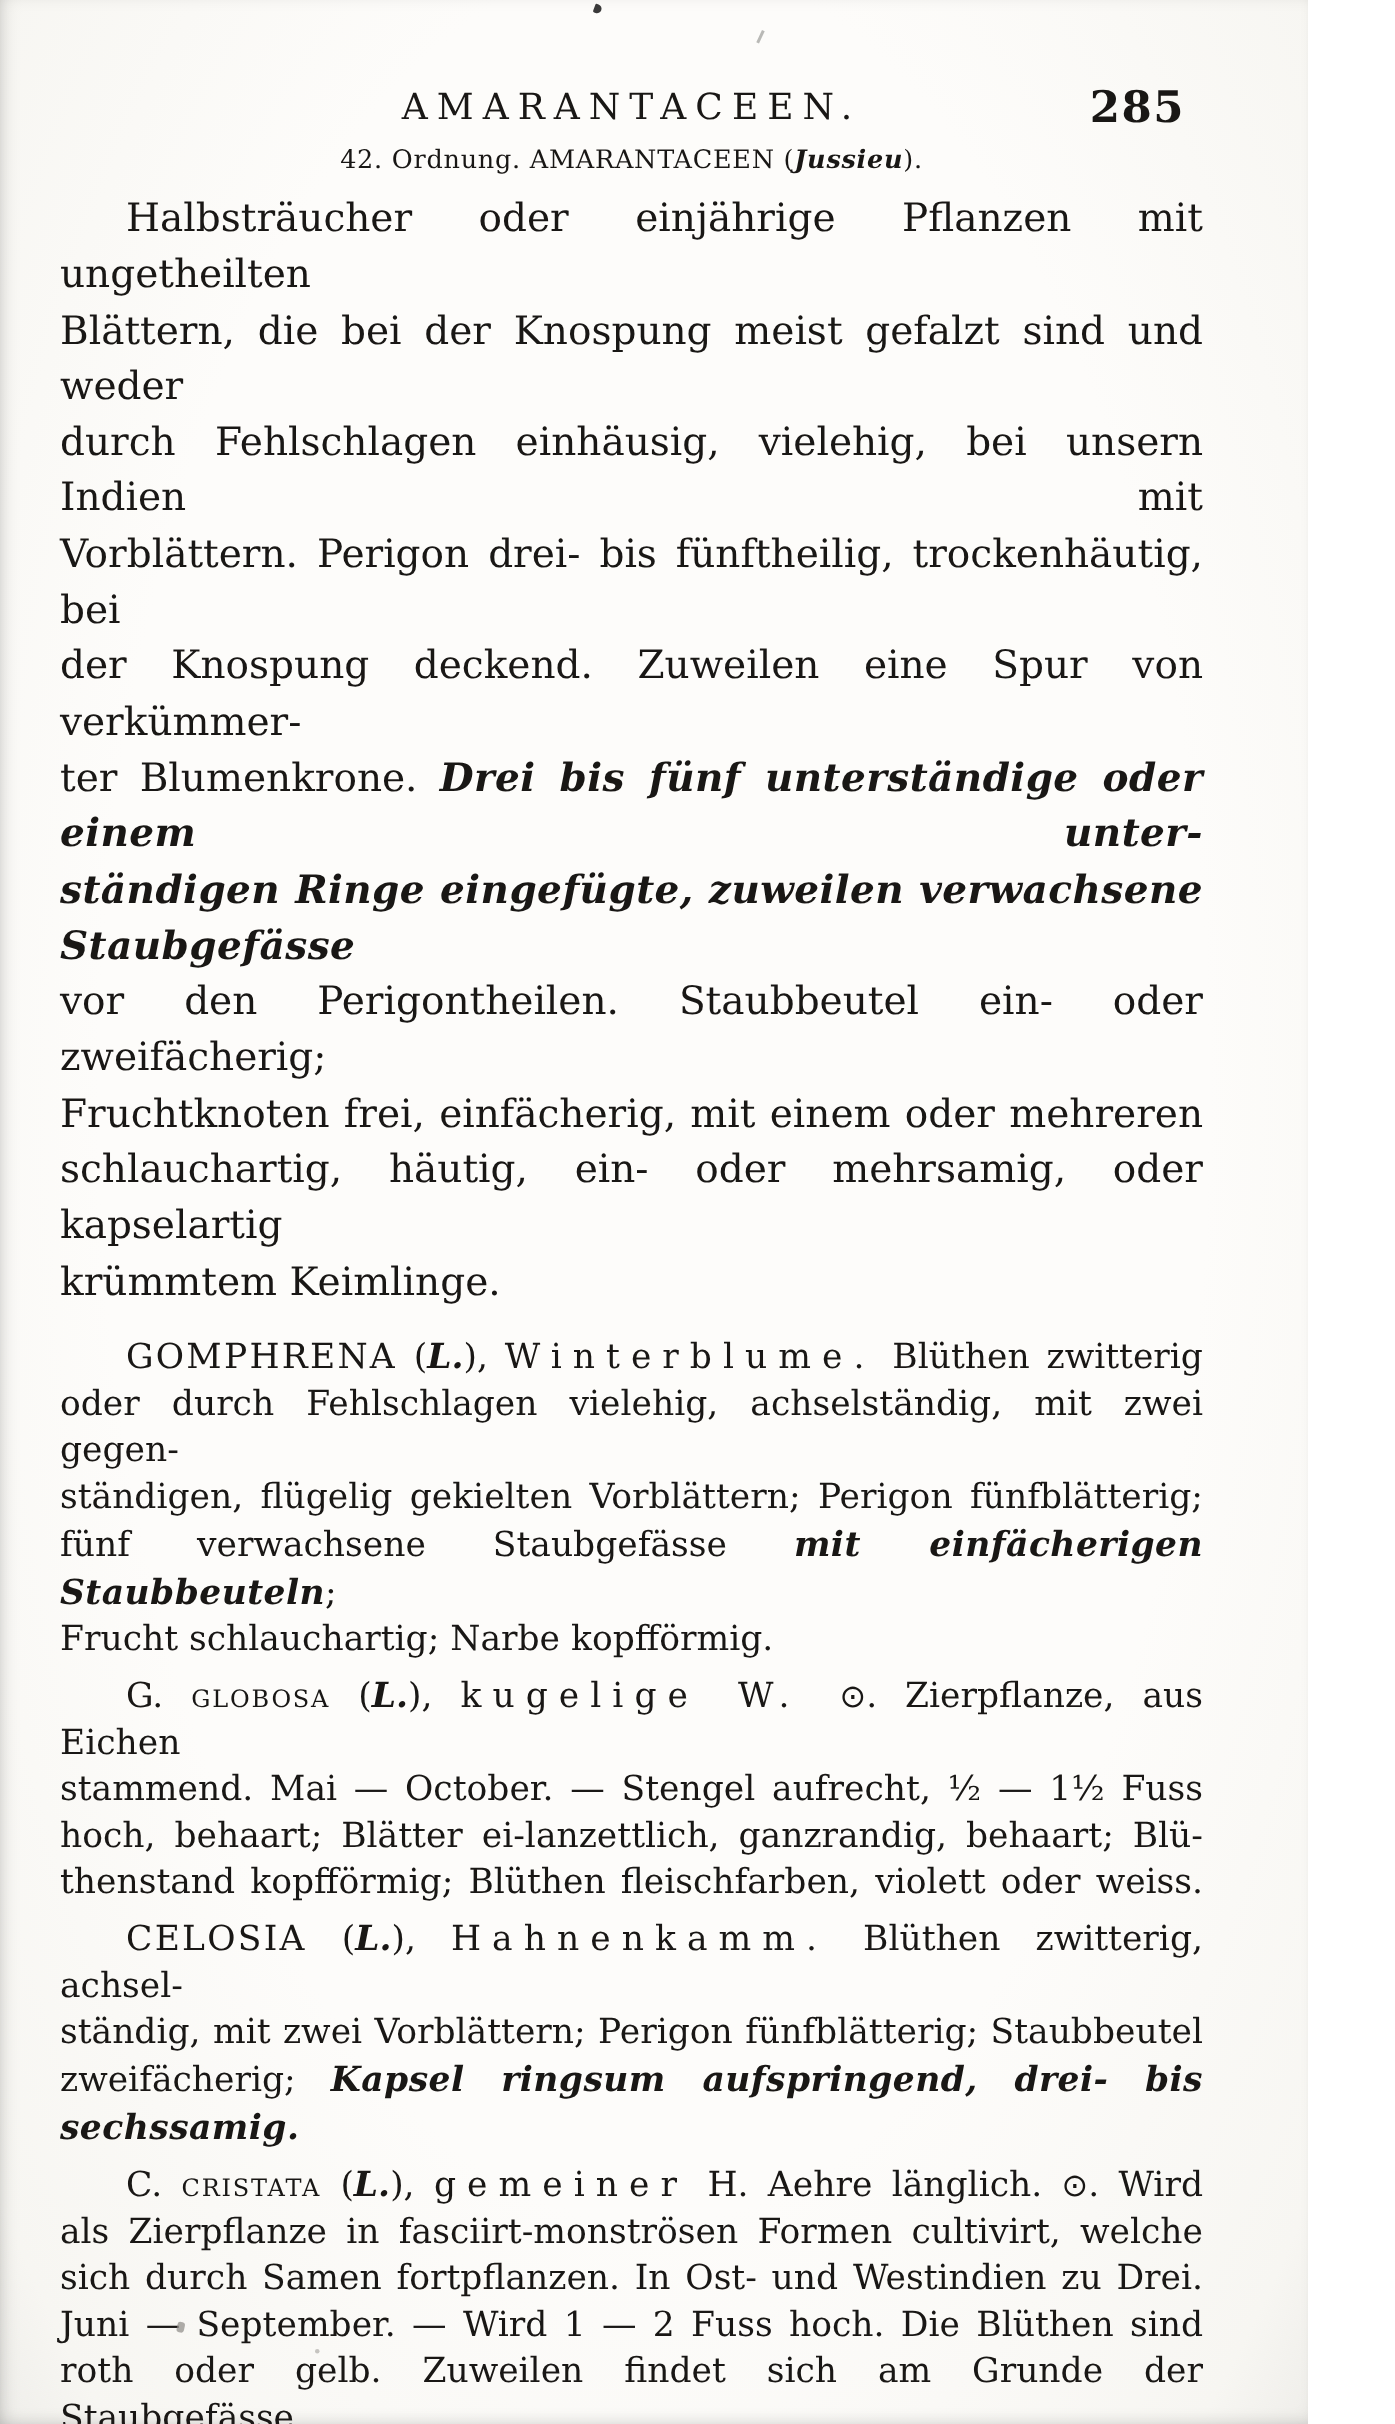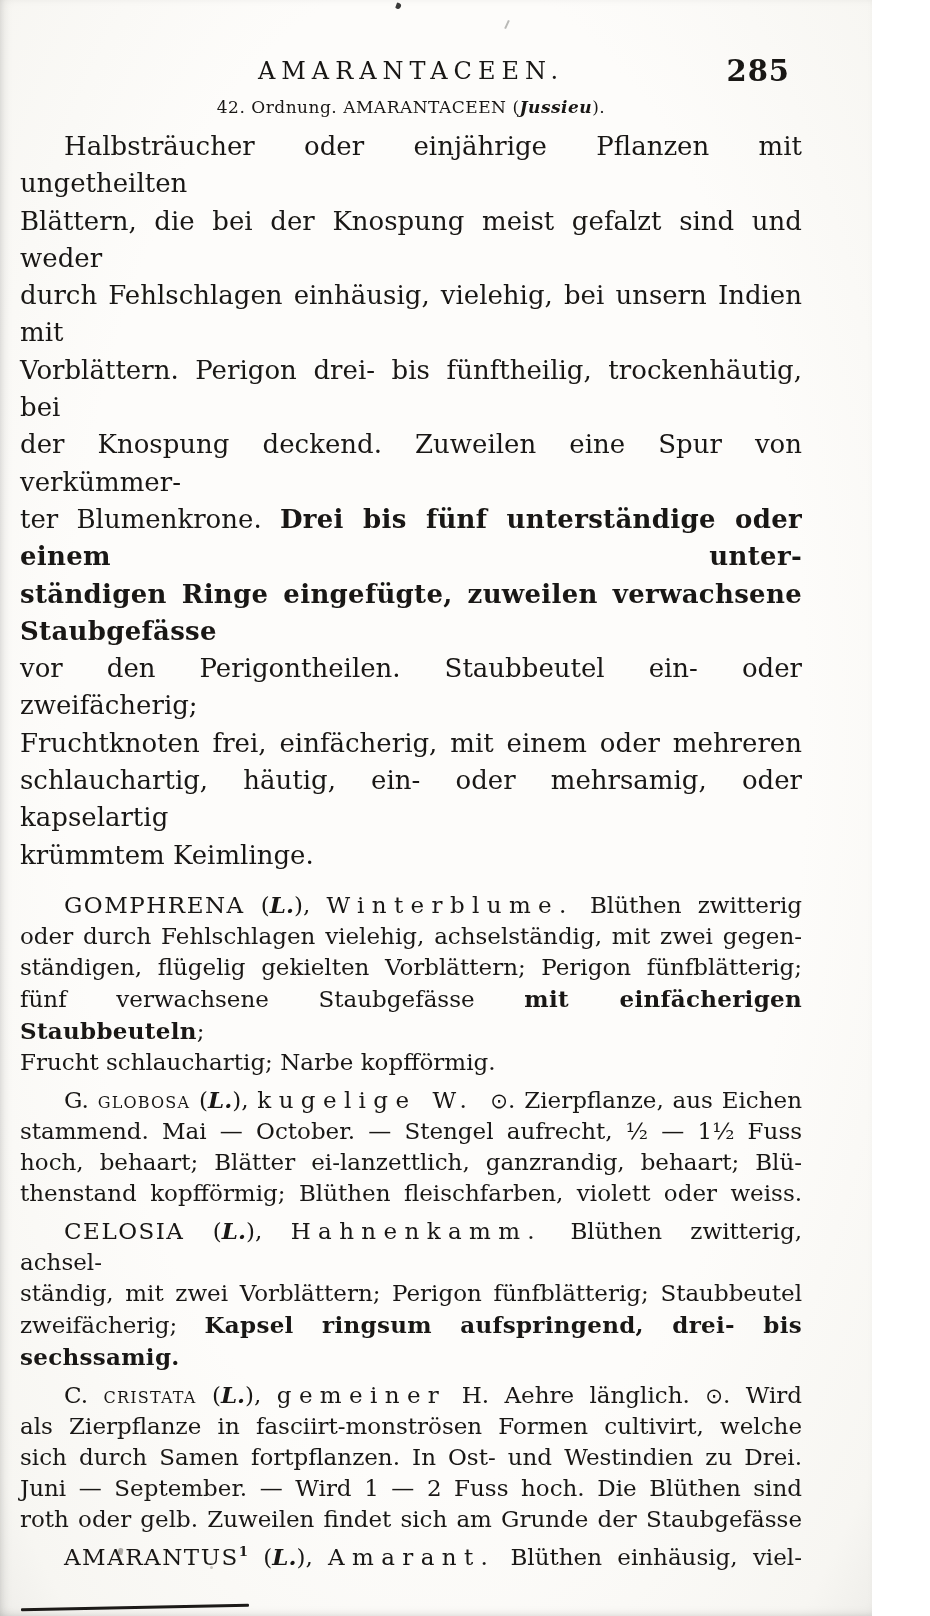"AMARANTACEEN." .page { padding: 54px 70px 0 20px -> 54px 70px 0 40px }
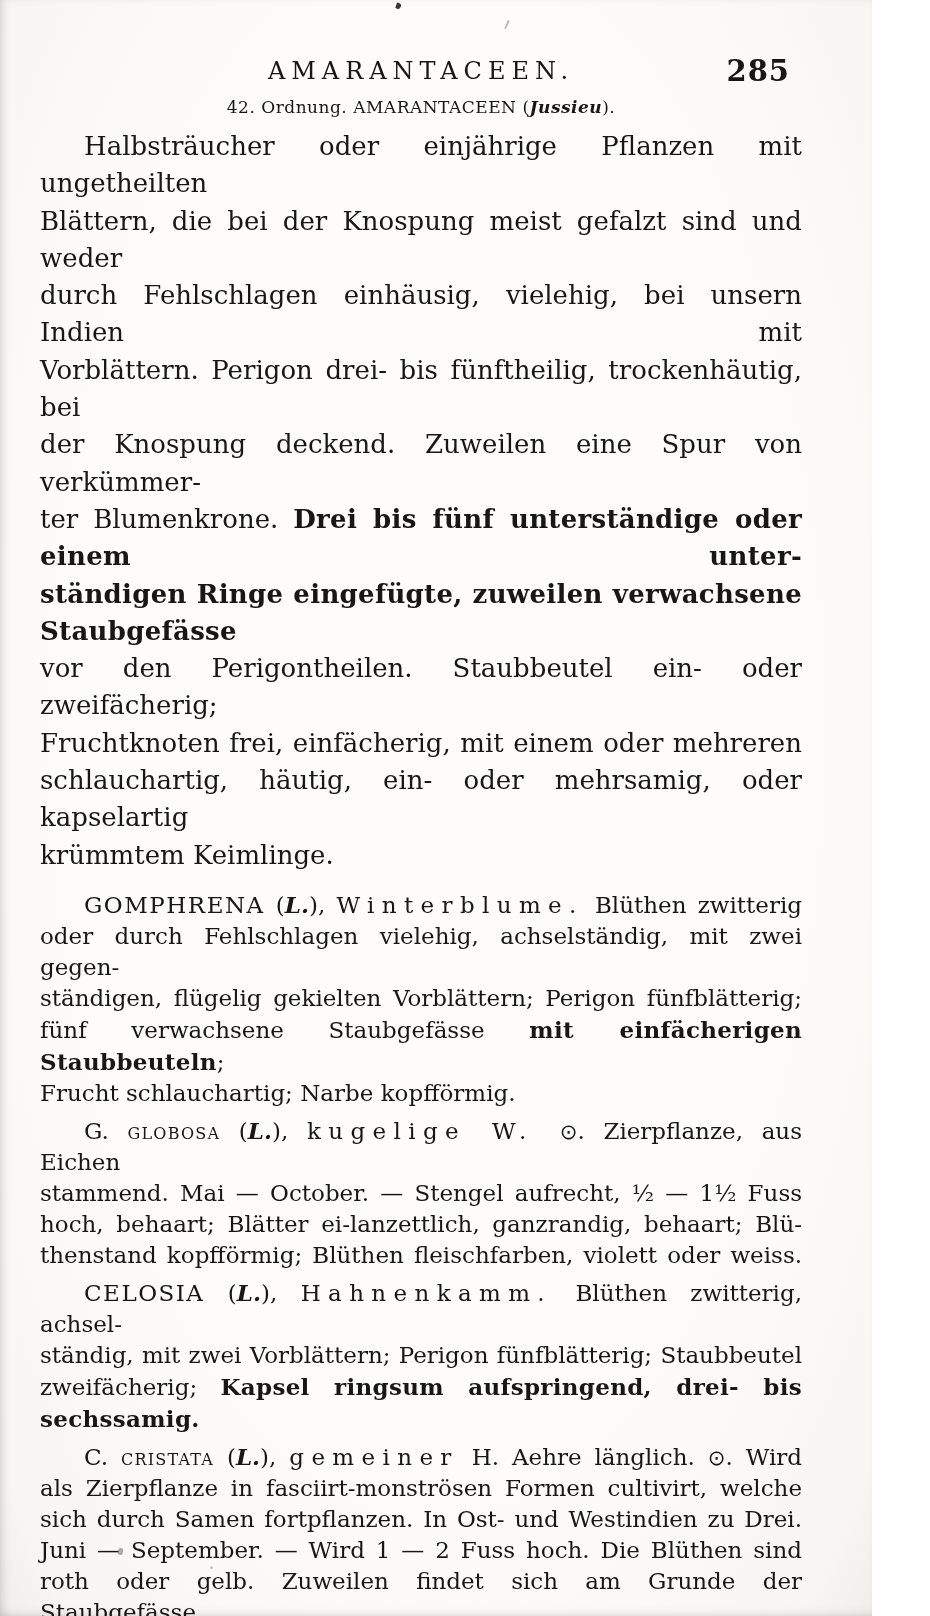"Drei bis fünf unterständige oder" .em { font-style: none -> italic }
